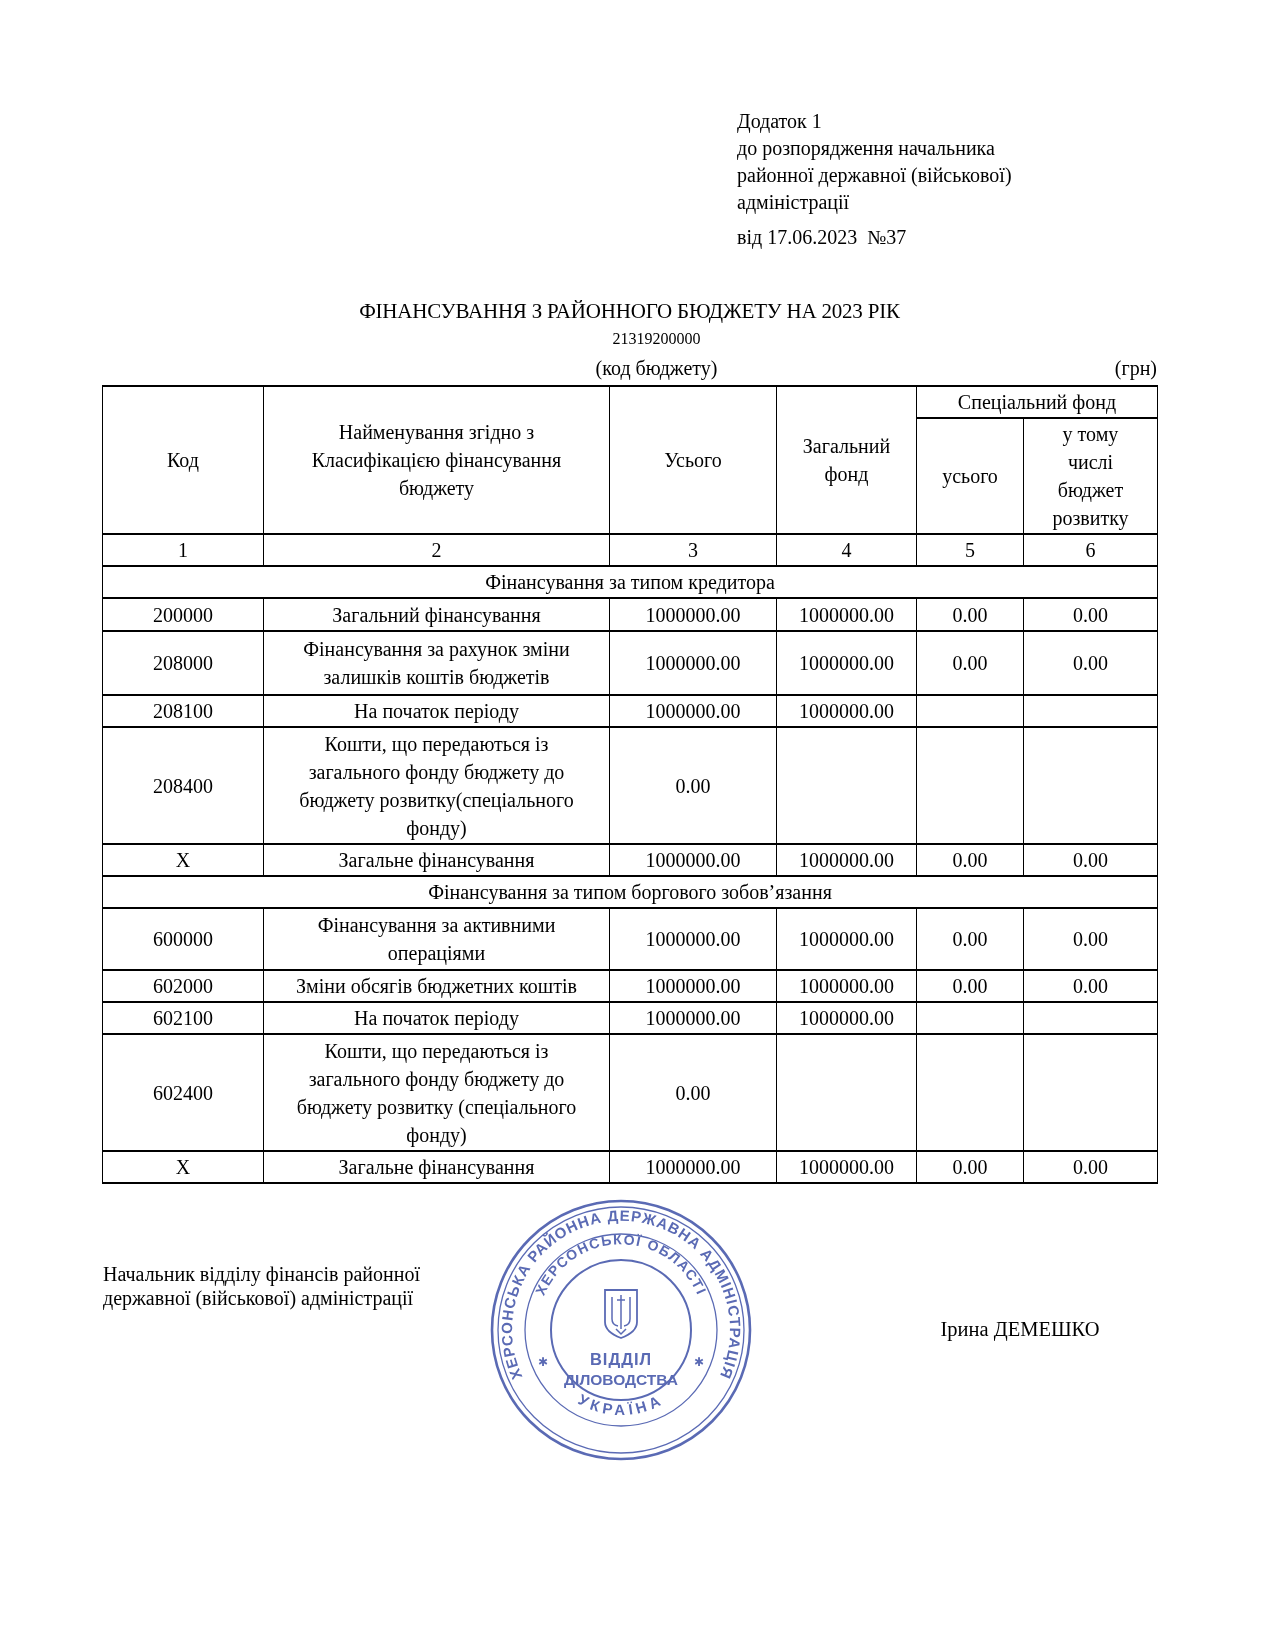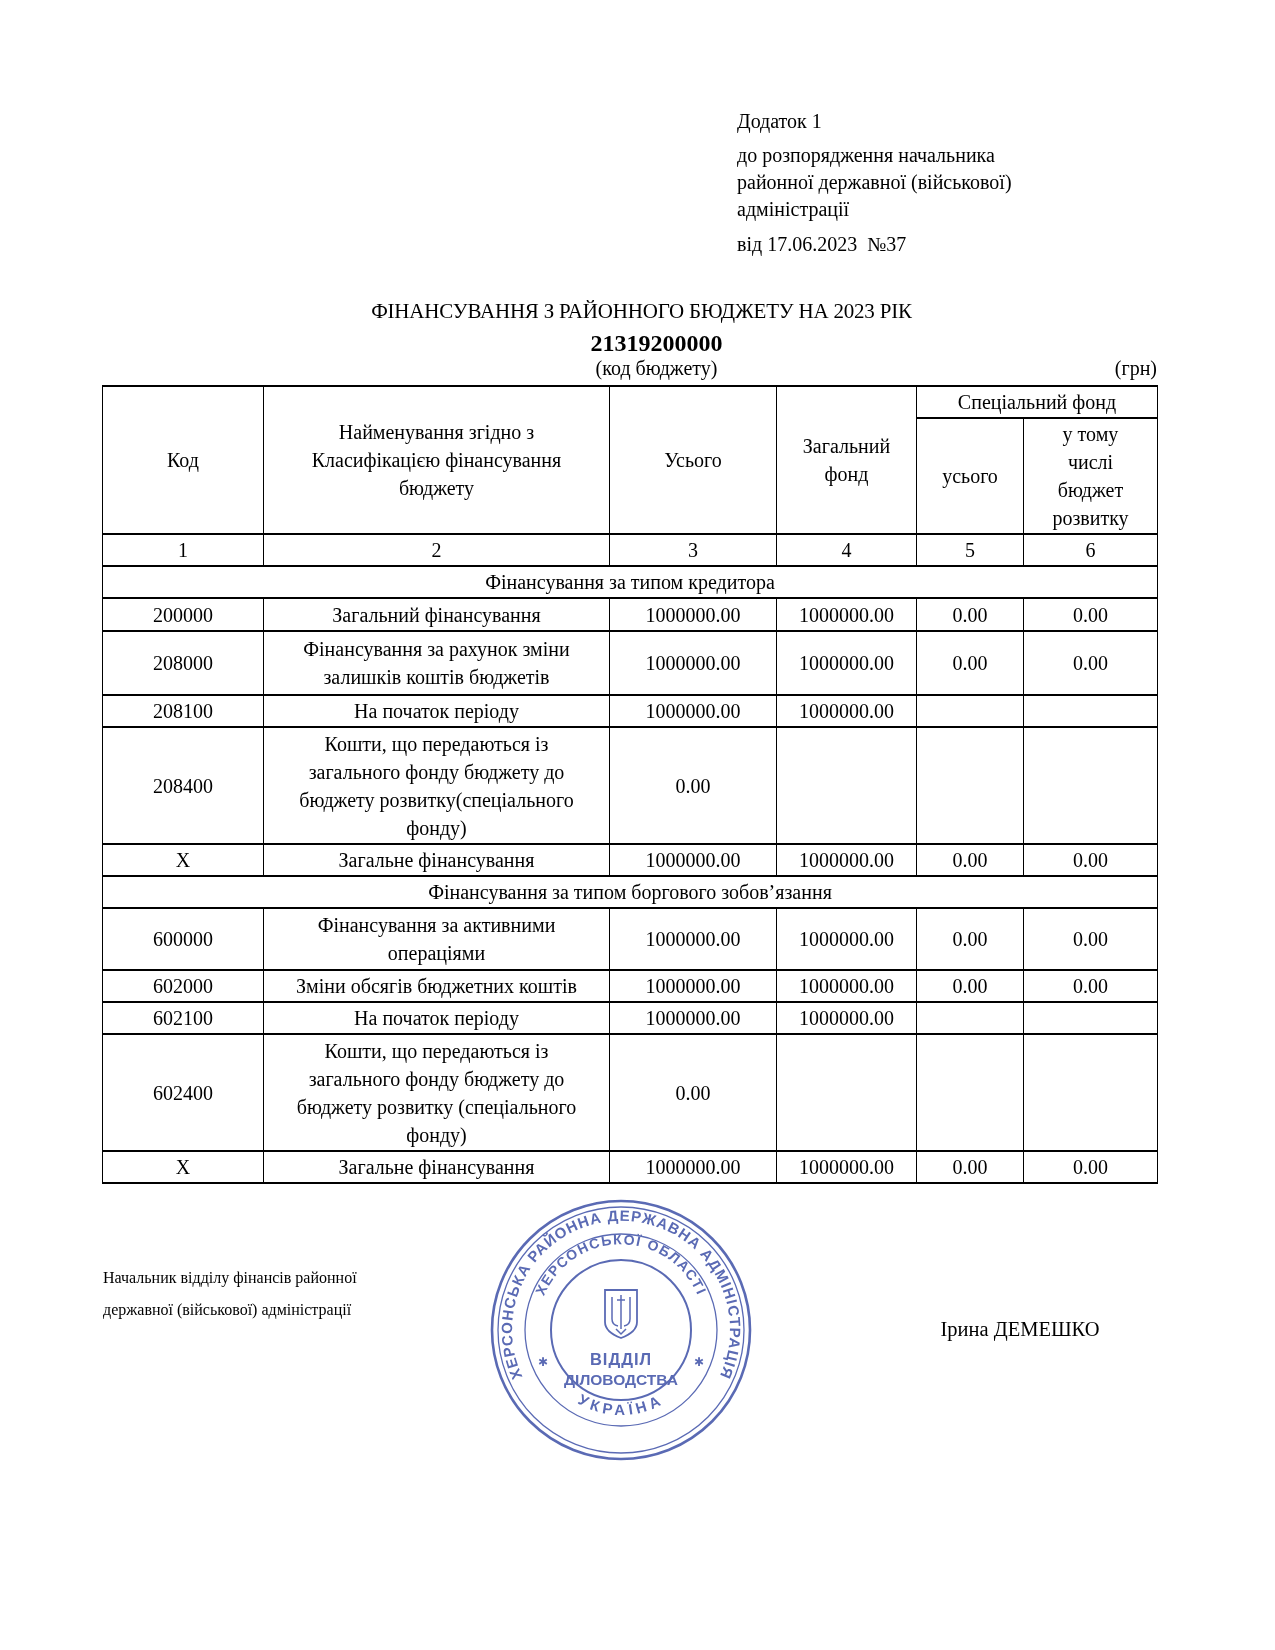"Додаток 1" .appendix .num { margin-bottom: 7px -> none }
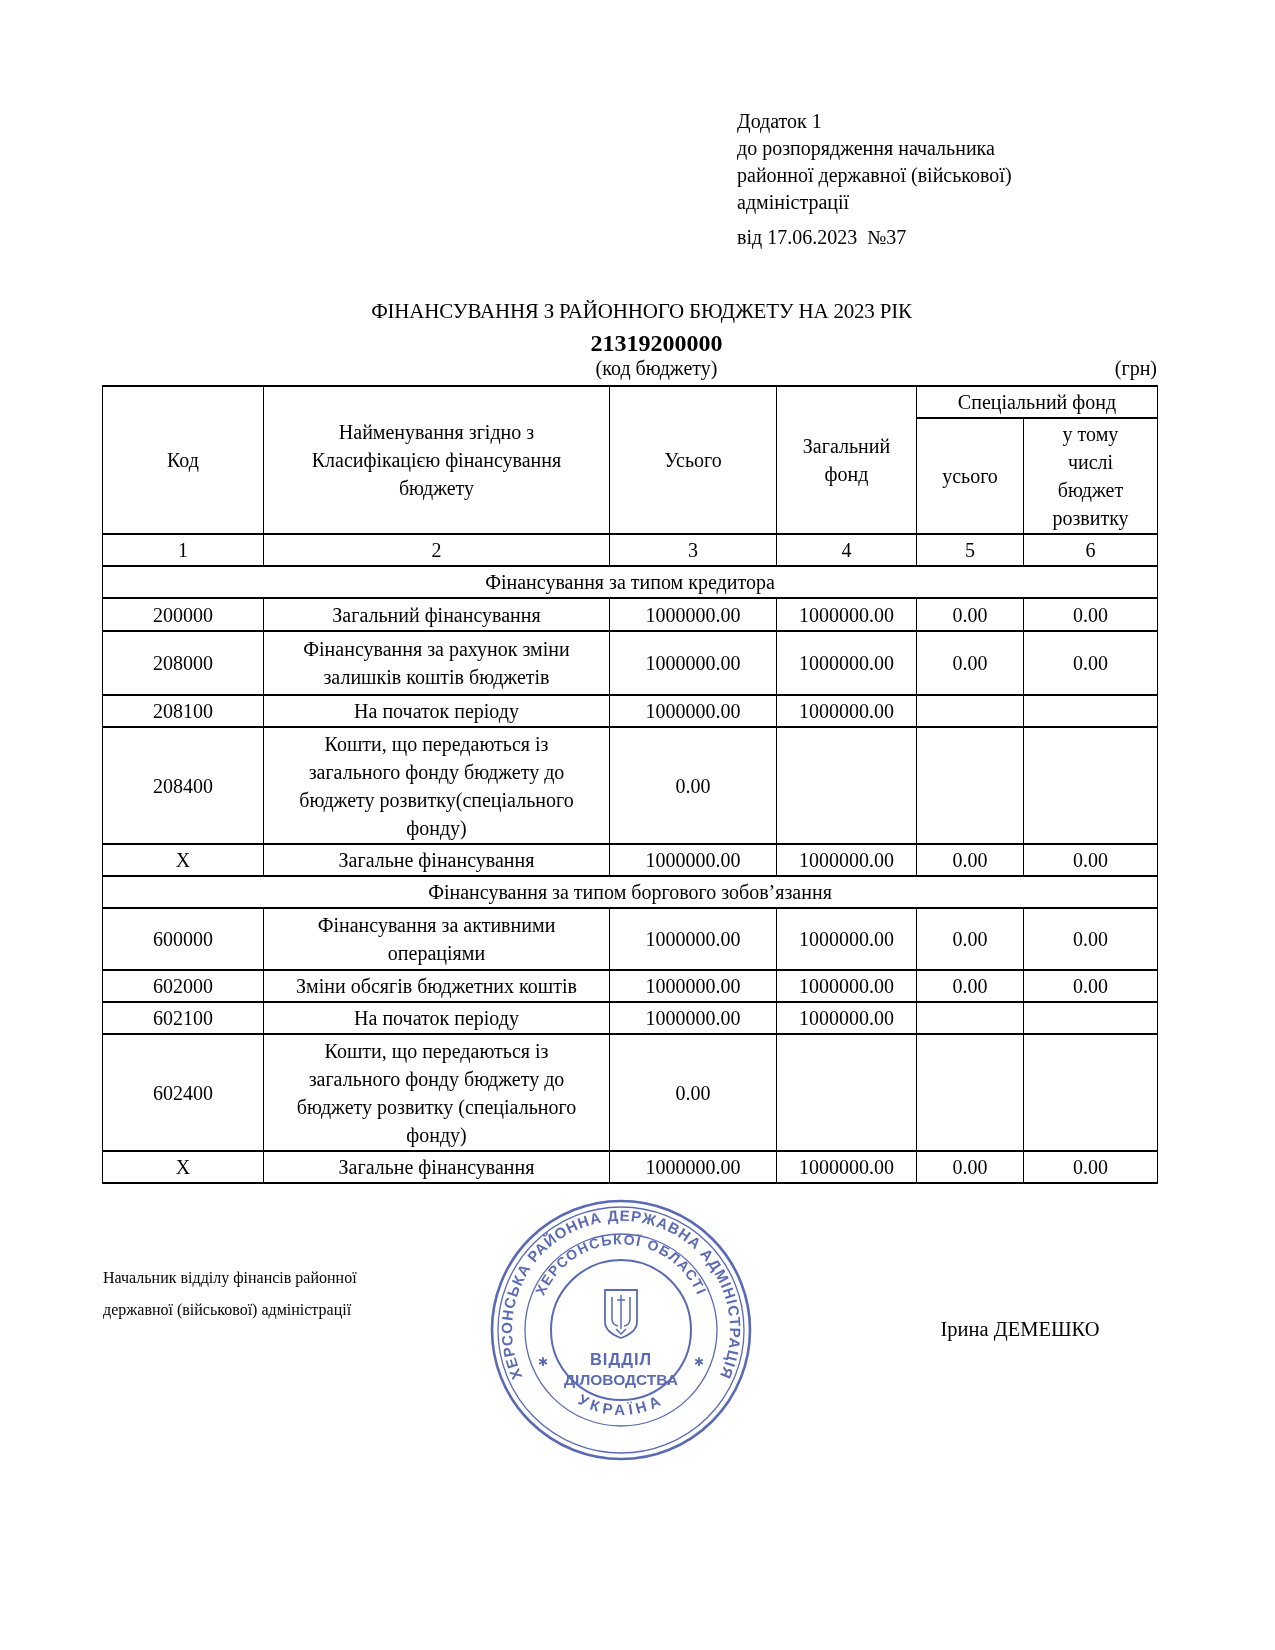"ФІНАНСУВАННЯ З РАЙОННОГО БЮДЖЕТУ НА" .doc-title { left: 114px -> 102px }
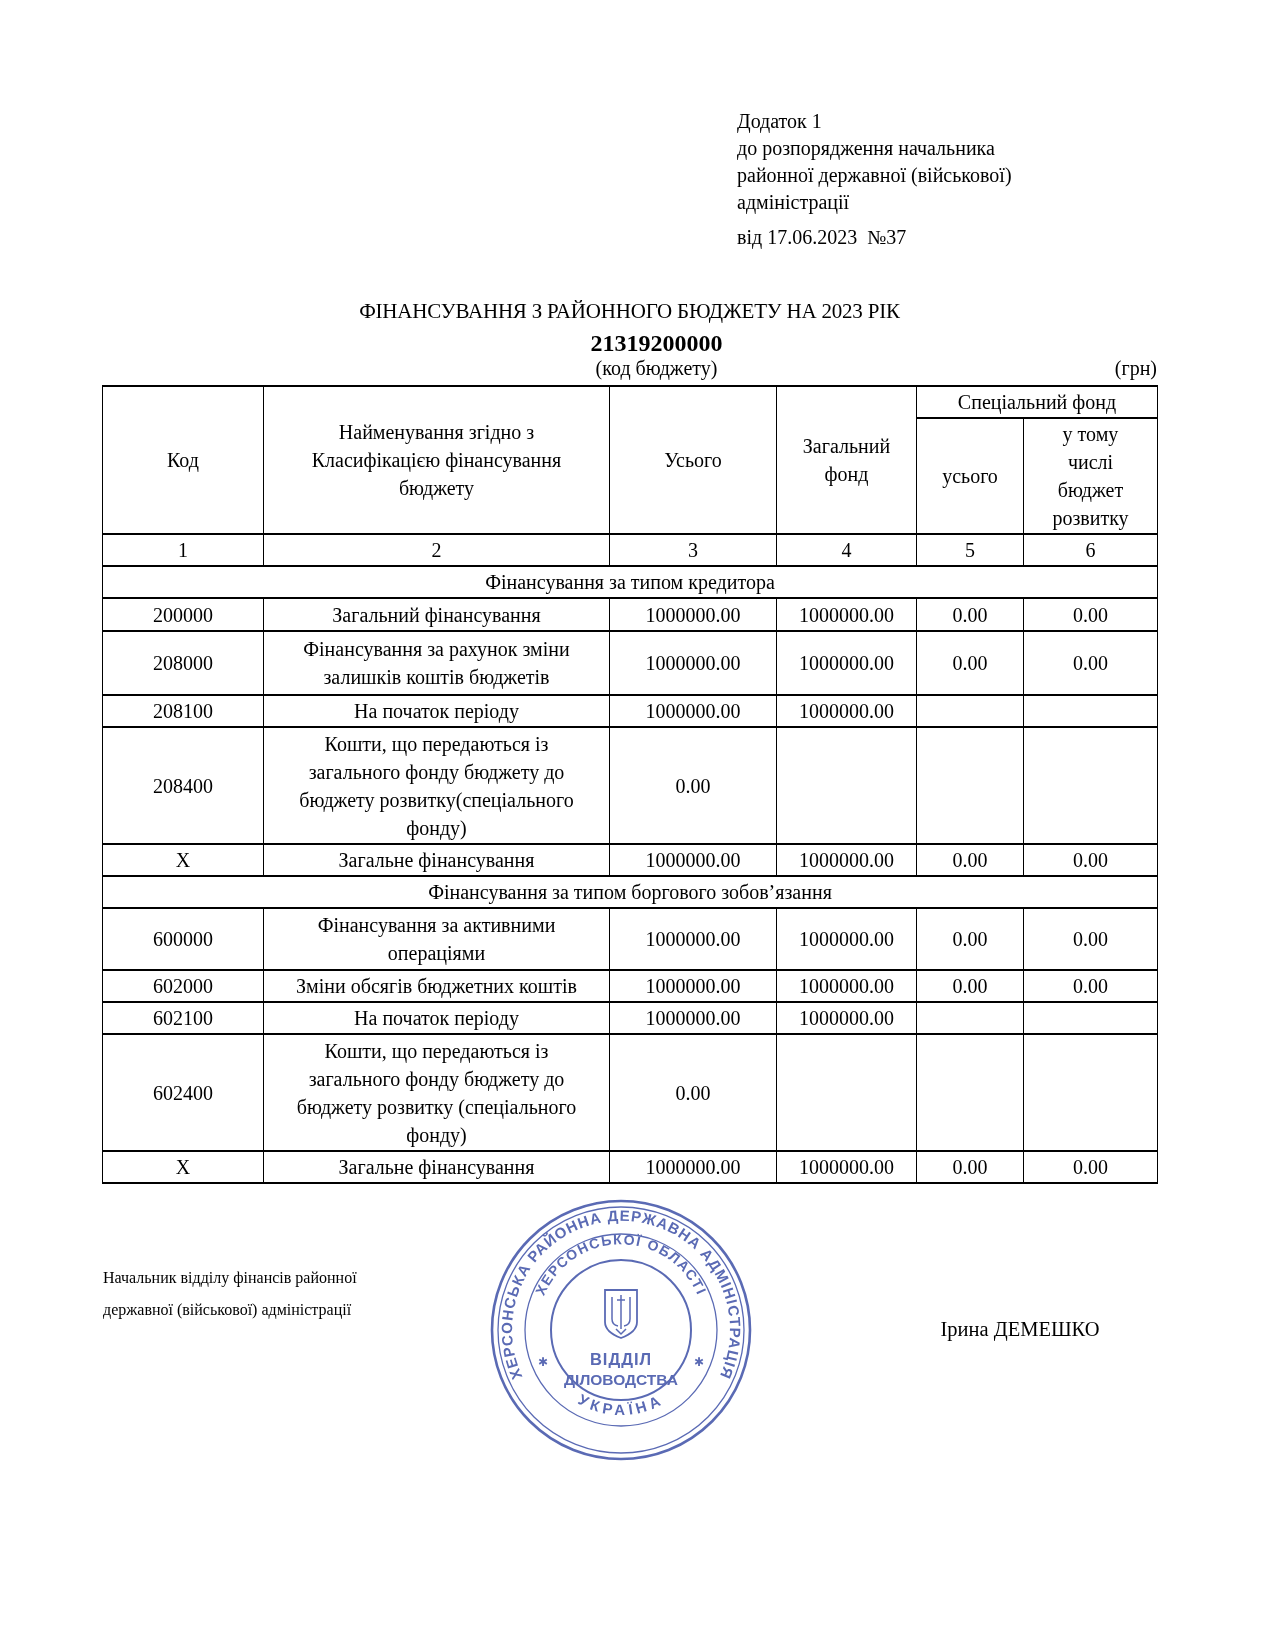"21319200000" .budget-code { font-size: 24px -> 16px; font-weight: bold -> none }
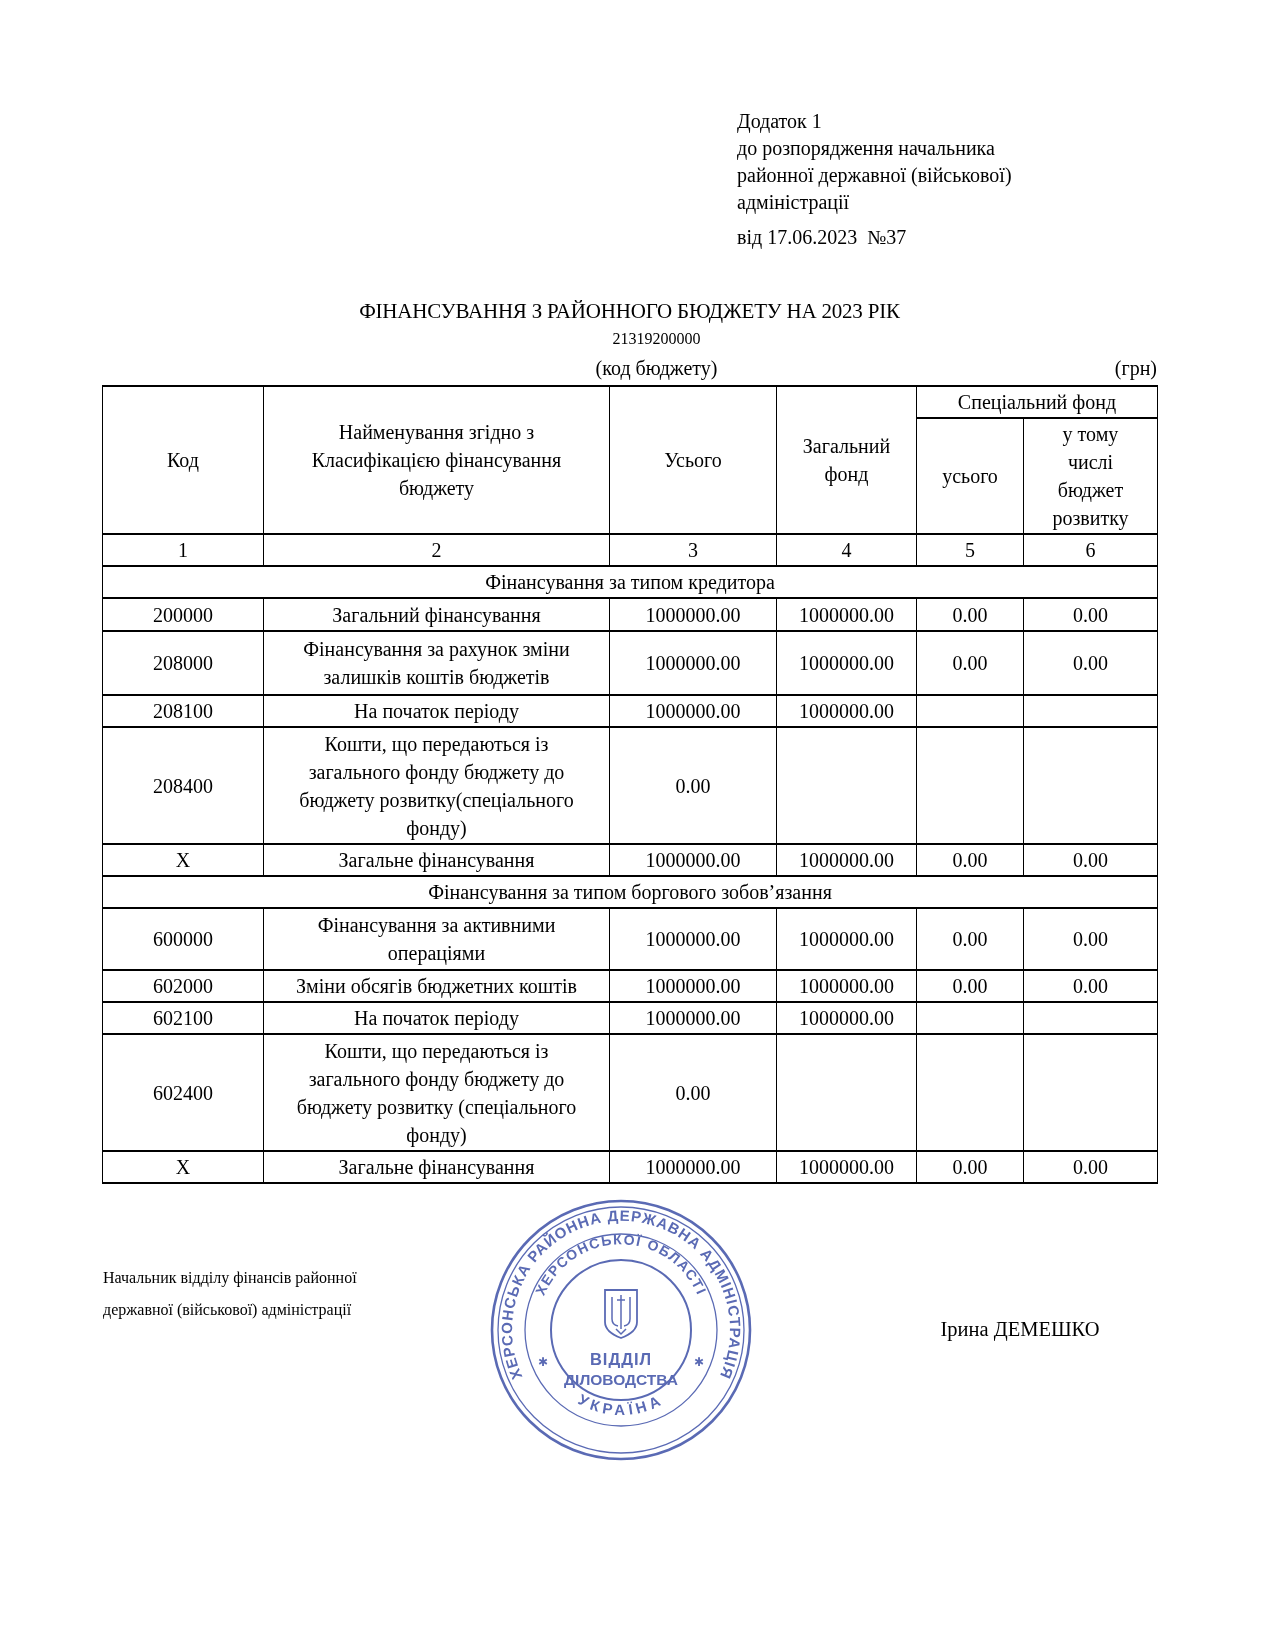"Начальник відділу фінансів районної" .sig-title { font-size: 16px -> 20px; line-height: 32px -> 24px }
